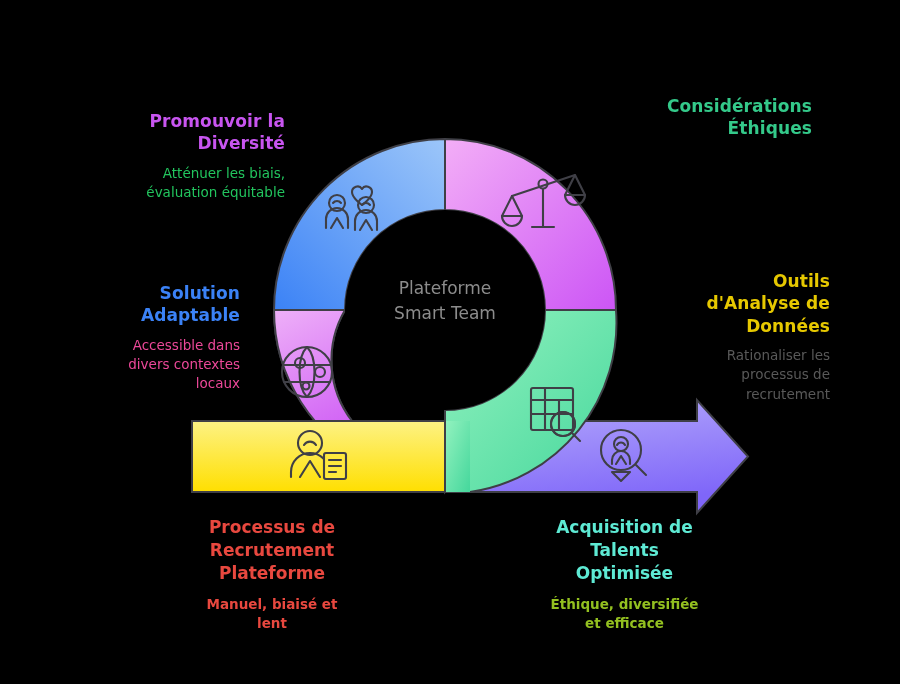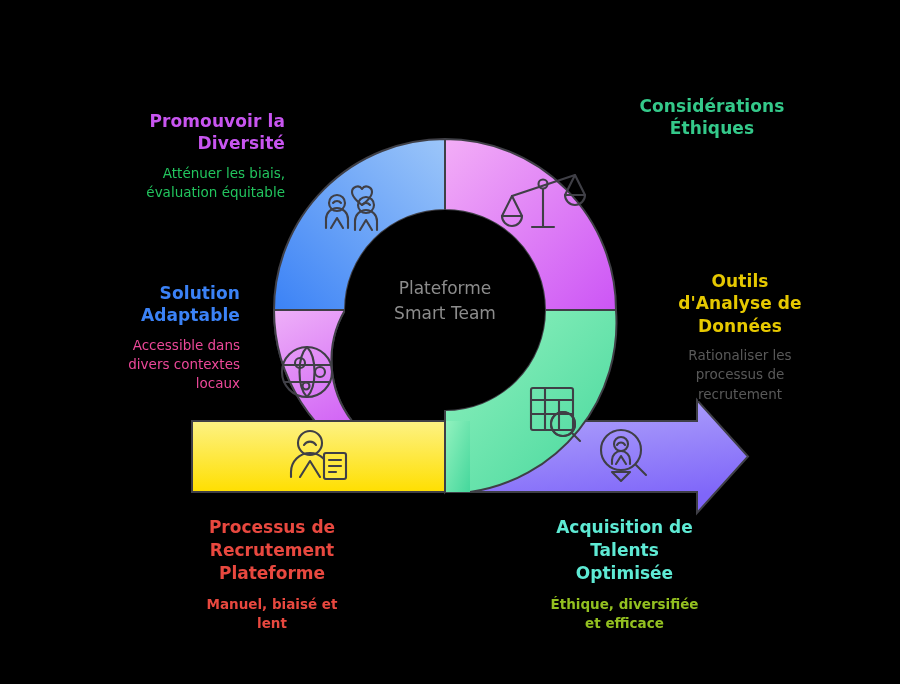"Considérations" .ta-left { text-align: center -> right }
